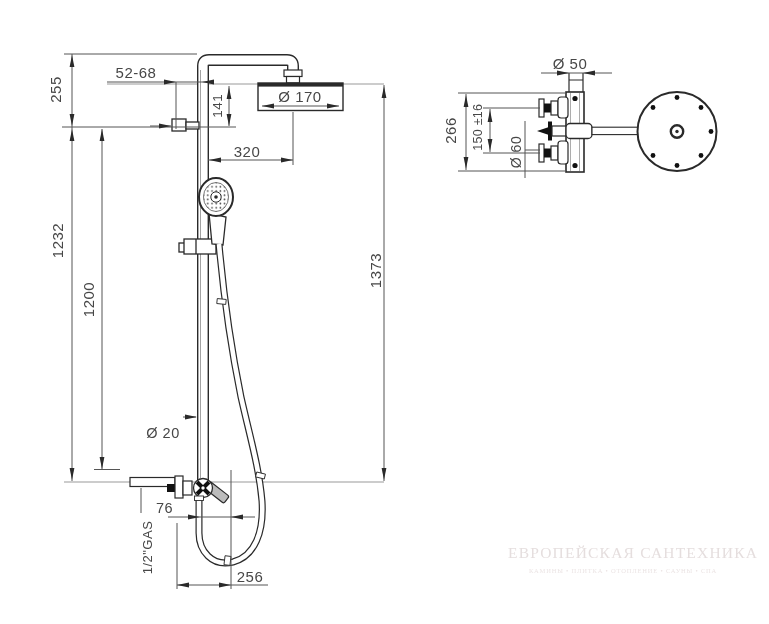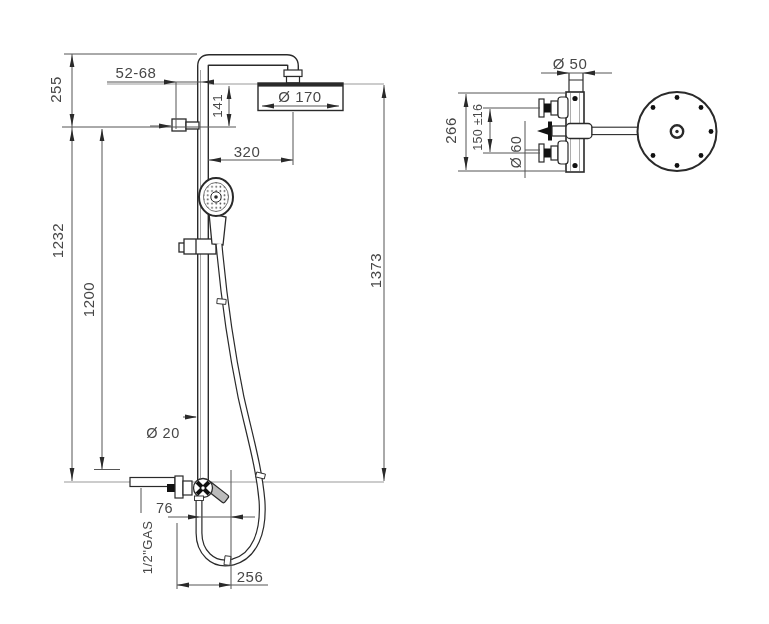"ЕВРОПЕЙСКАЯ САНТЕХНИКА" div.wm { html: none -> <div> <div>ЕВРОПЕЙСКАЯ САНТЕХНИКА</div> <div>КАМИНЫ • ПЛИТКА • ОТОПЛЕНИЕ • САУНЫ • СПА</div> </div> }
